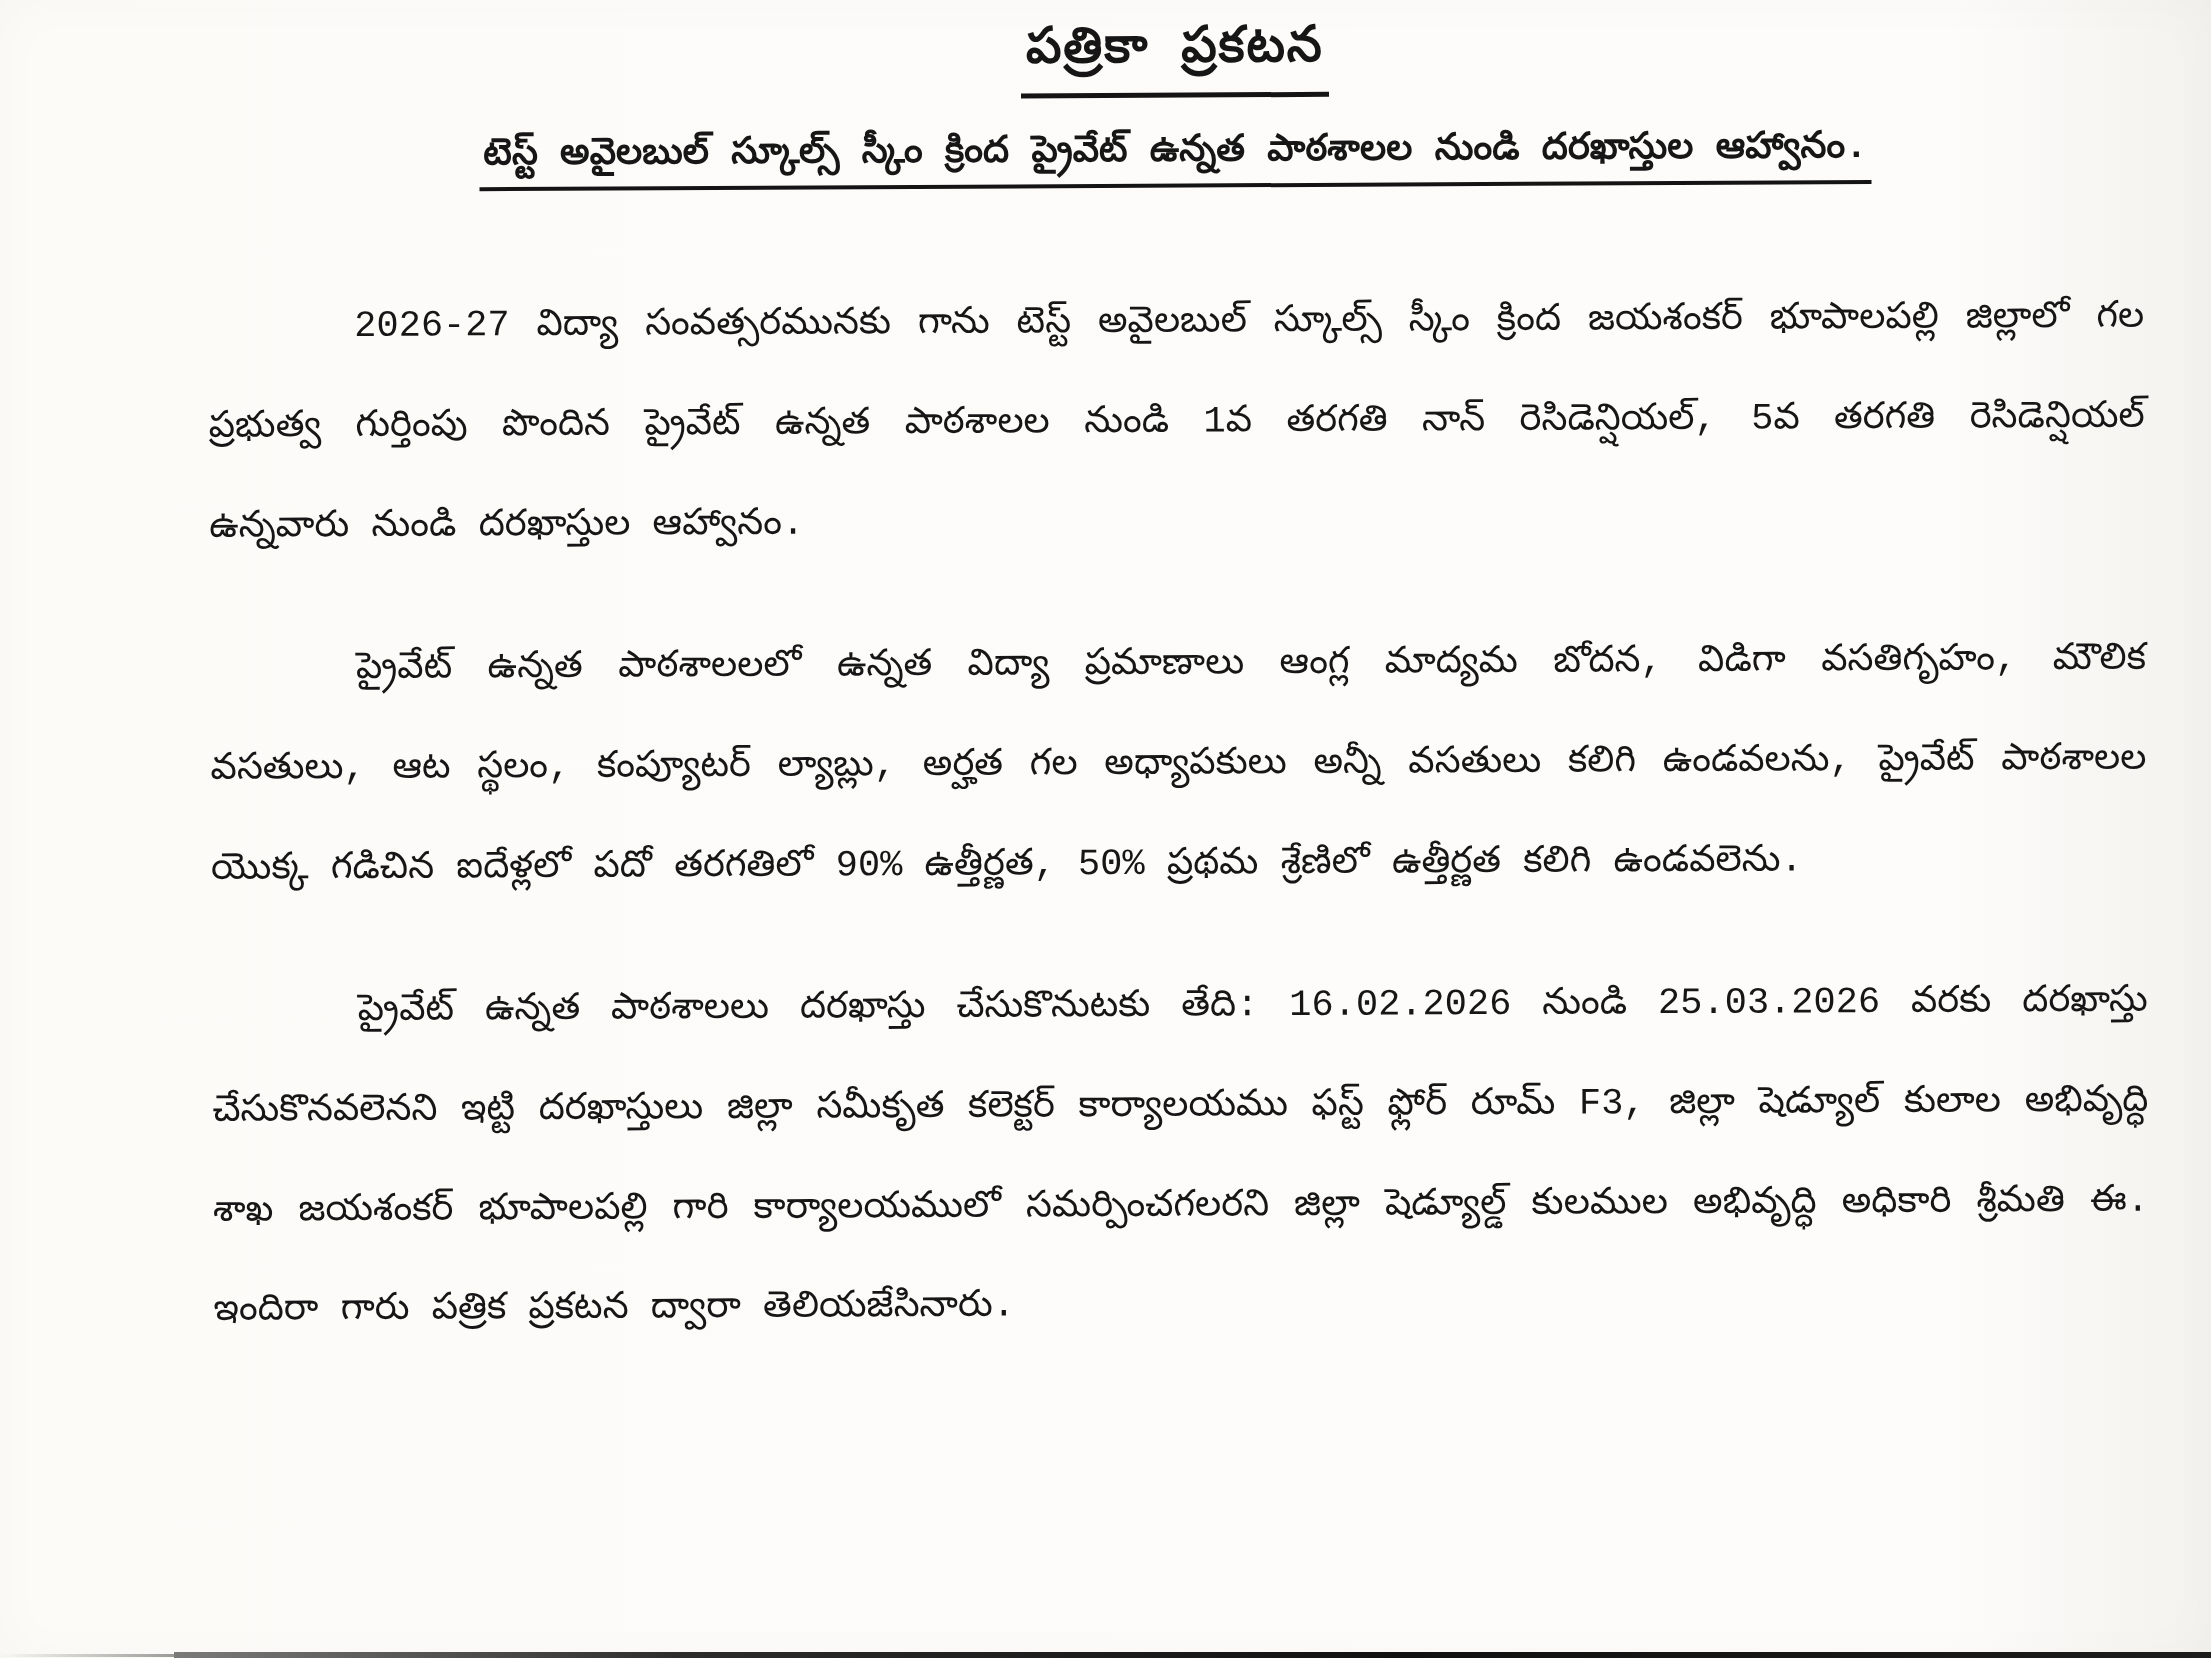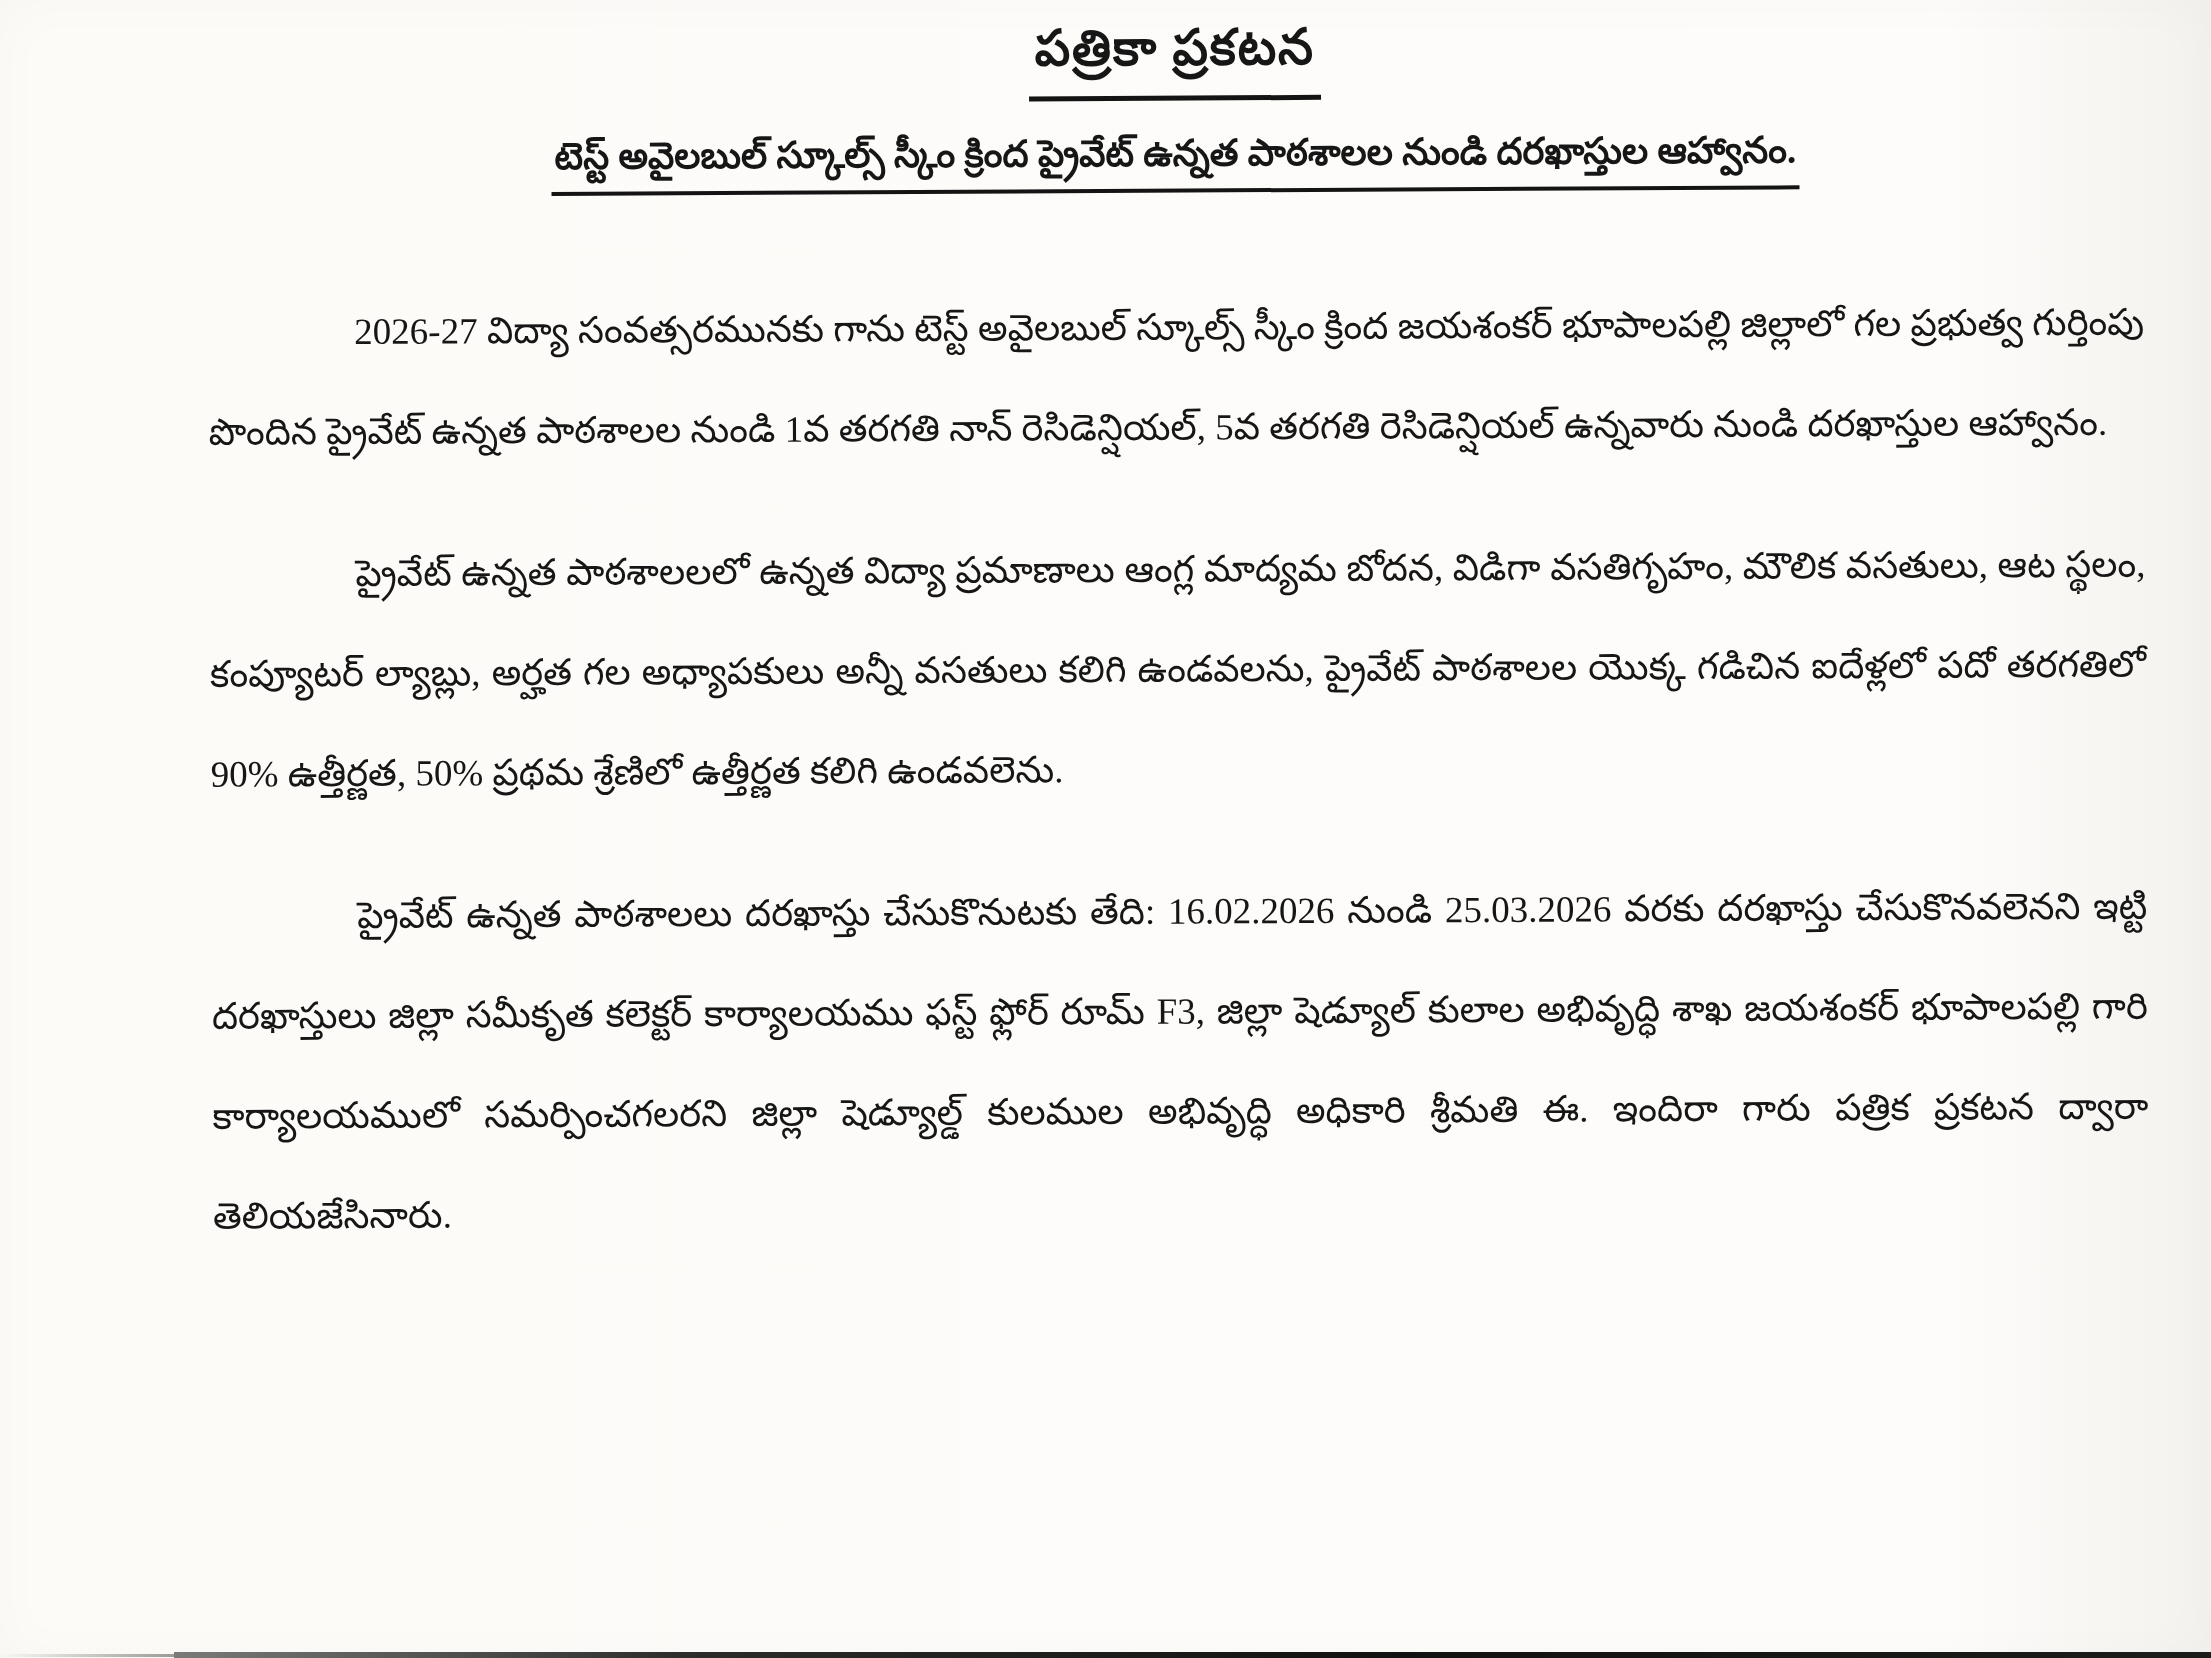"పత్రికా ప్రకటన" .page { font-family: Liberation Serif, serif -> Liberation Mono, monospace }
